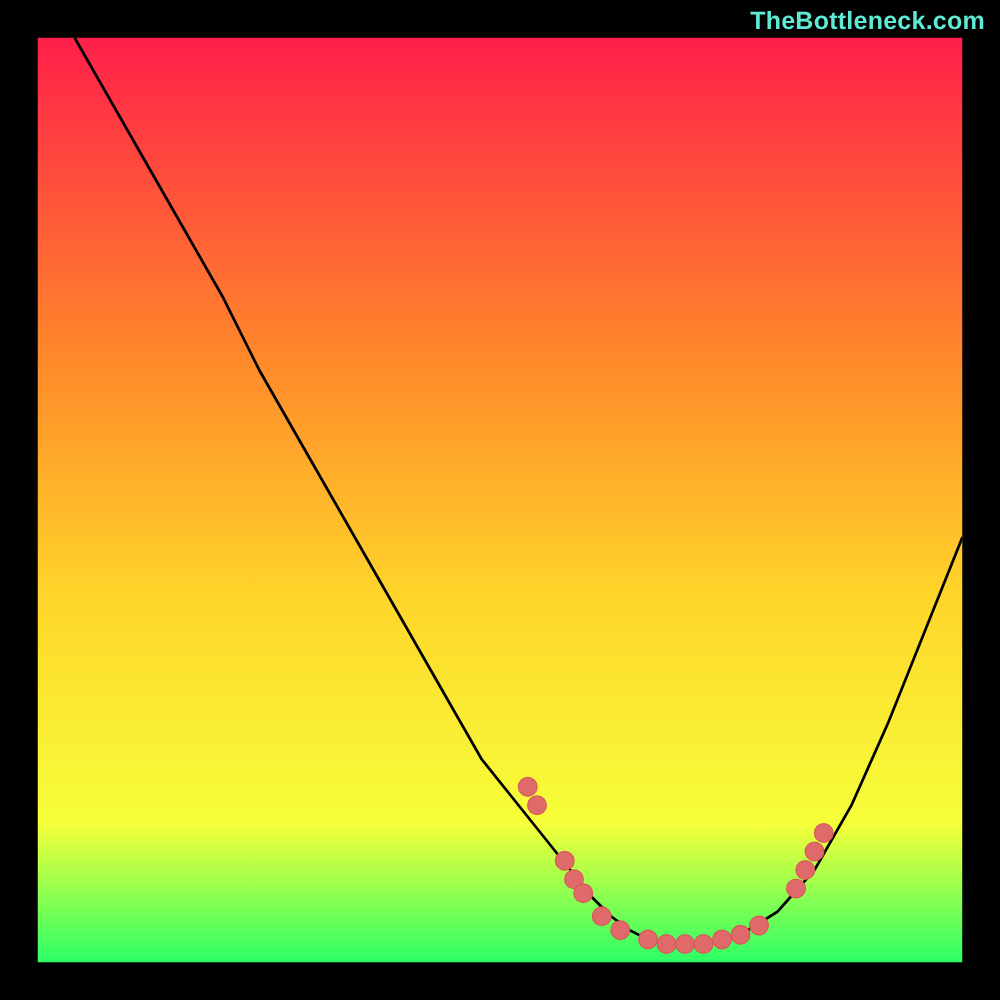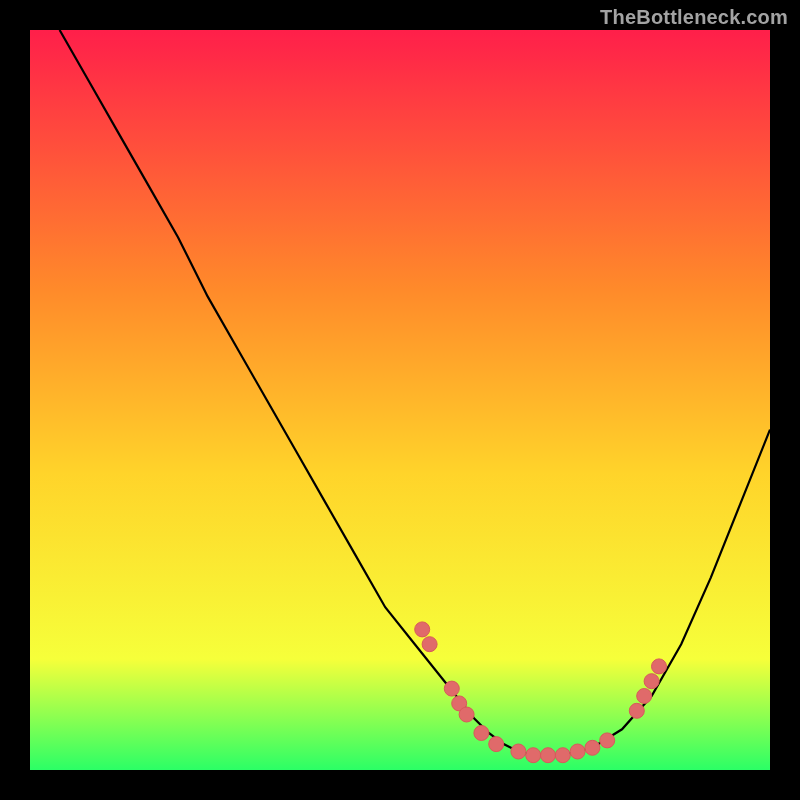"TheBottleneck.com" .attrib { color: #a3a3a3 -> #5eead4 }
